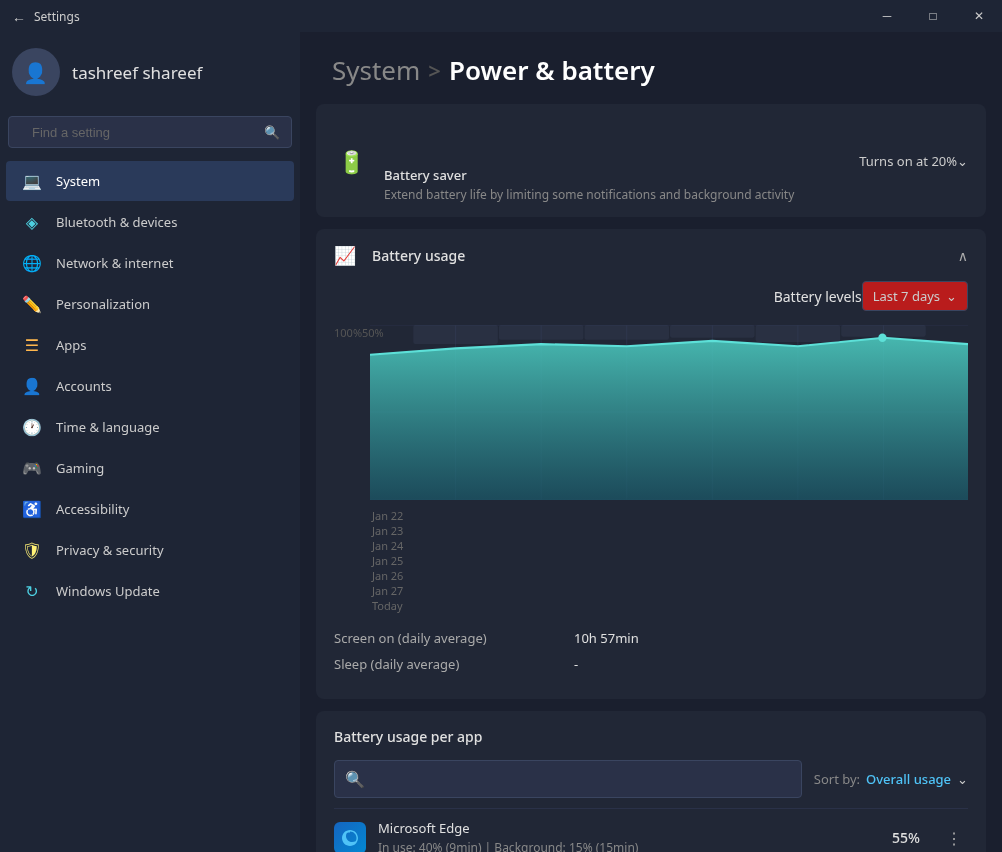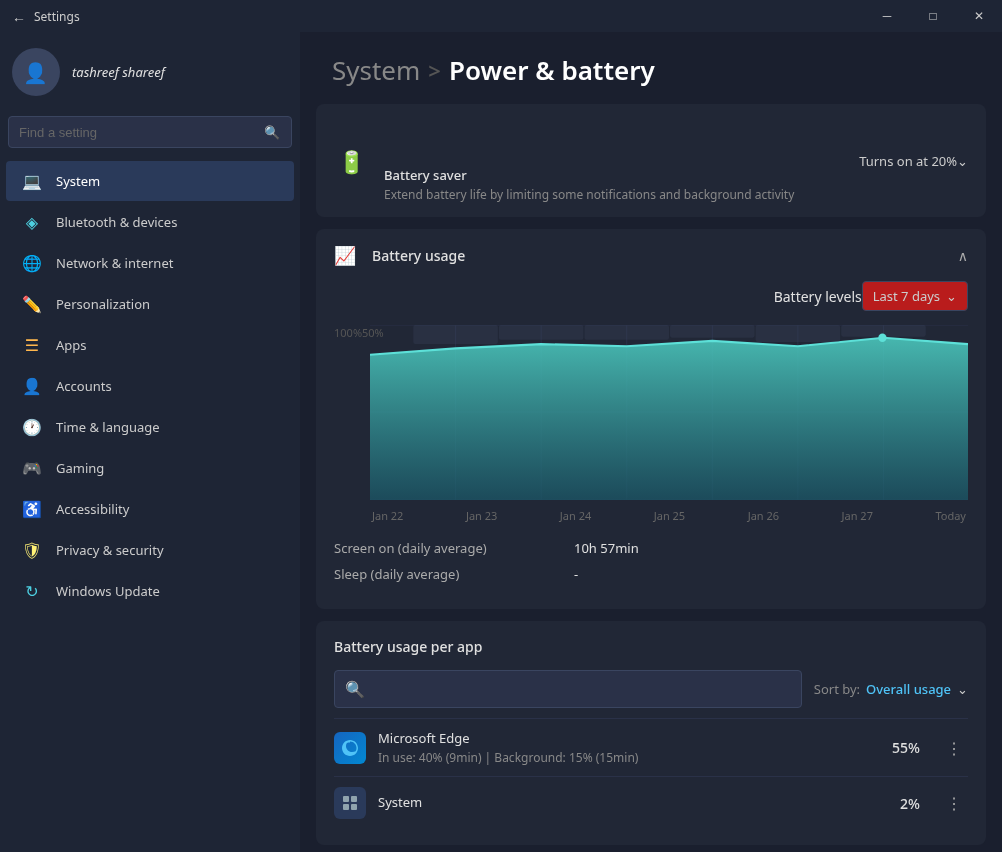"tashreef shareef" .user-name { font-size: 13px -> 17px; font-style: italic -> none }
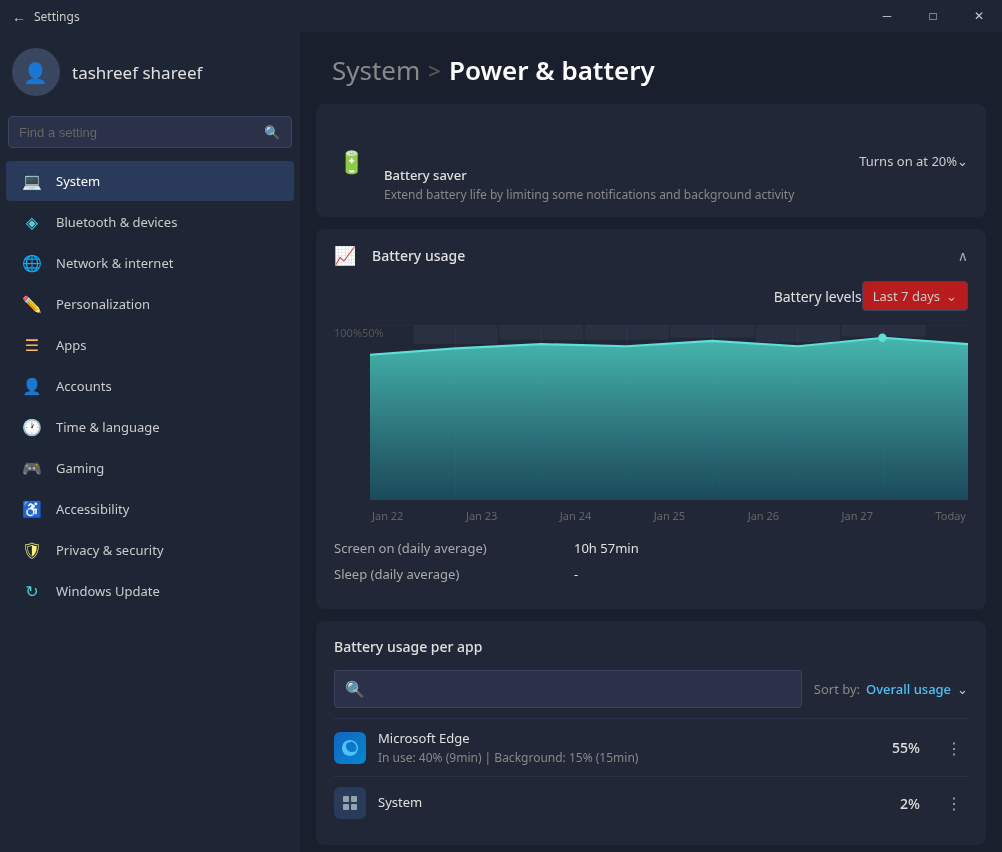"Find a setting" .search-box input { margin-left: none -> 13px }
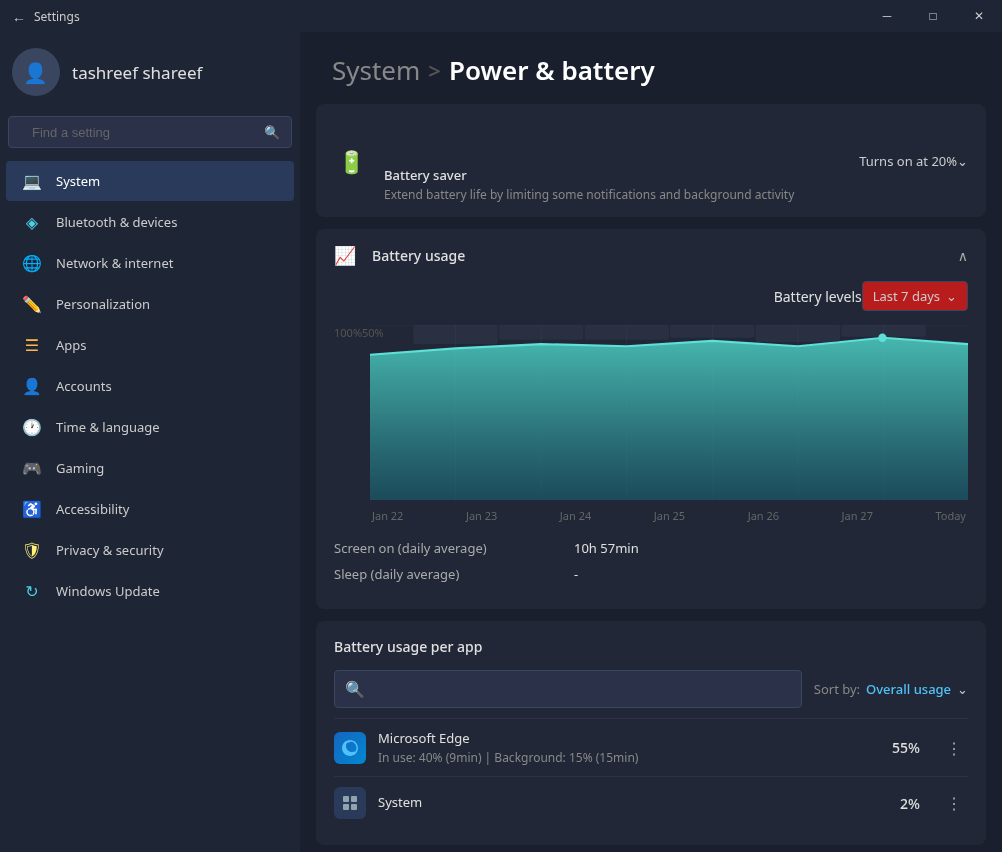"Jan 22" .chart-labels { flex-direction: none -> column }
